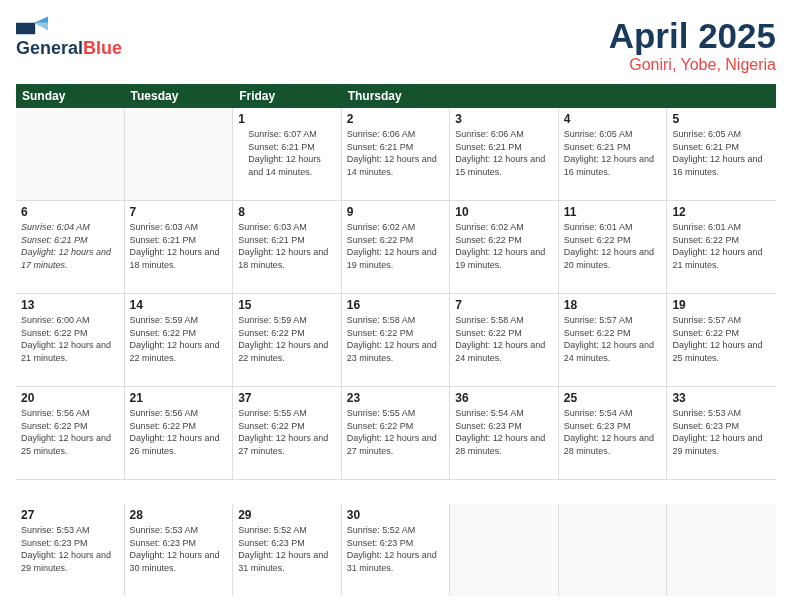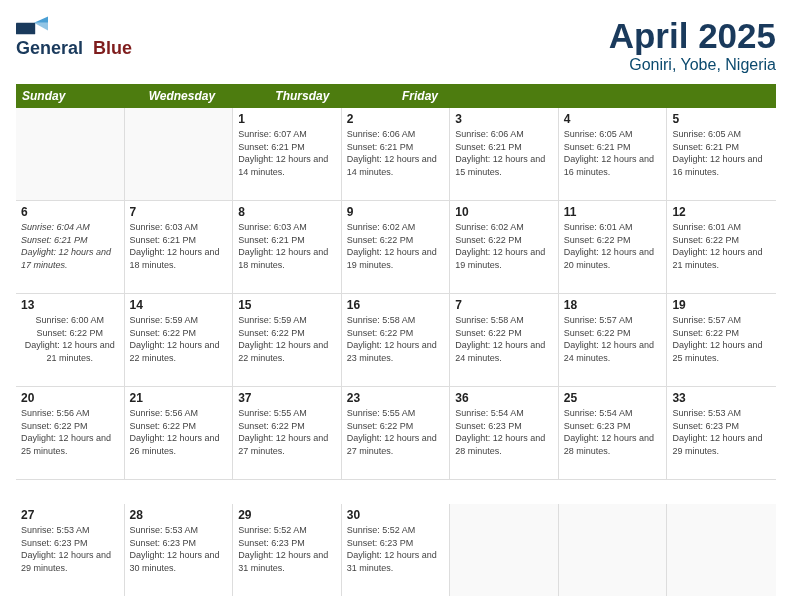"General" div { gap: 10px -> 0px }
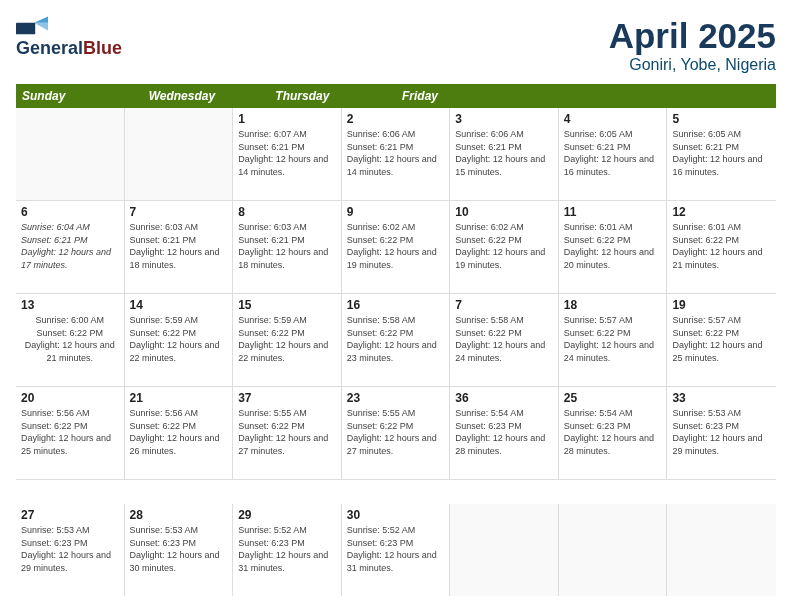"Blue" span { color: #7f1d1d -> #ef4444 }
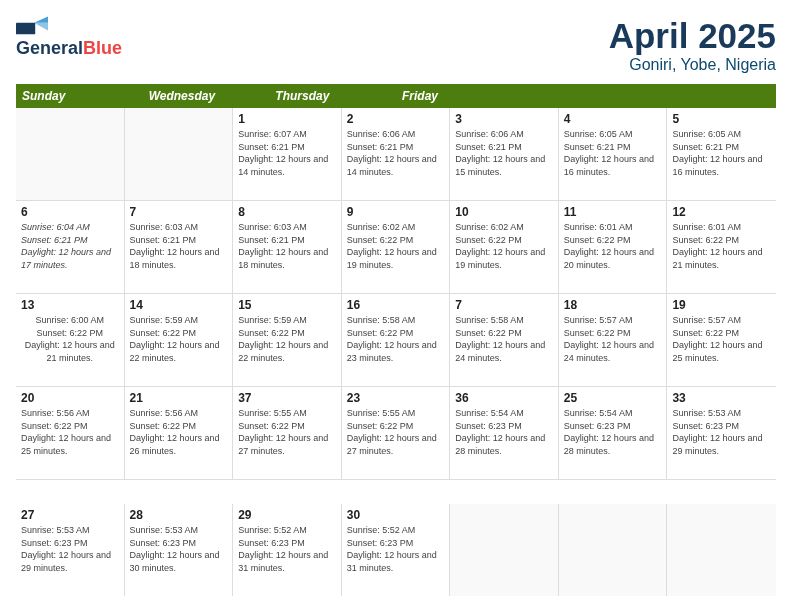"Goniri, Yobe, Nigeria" .title-section h2 { color: #0c4a6e -> #ef4444 }
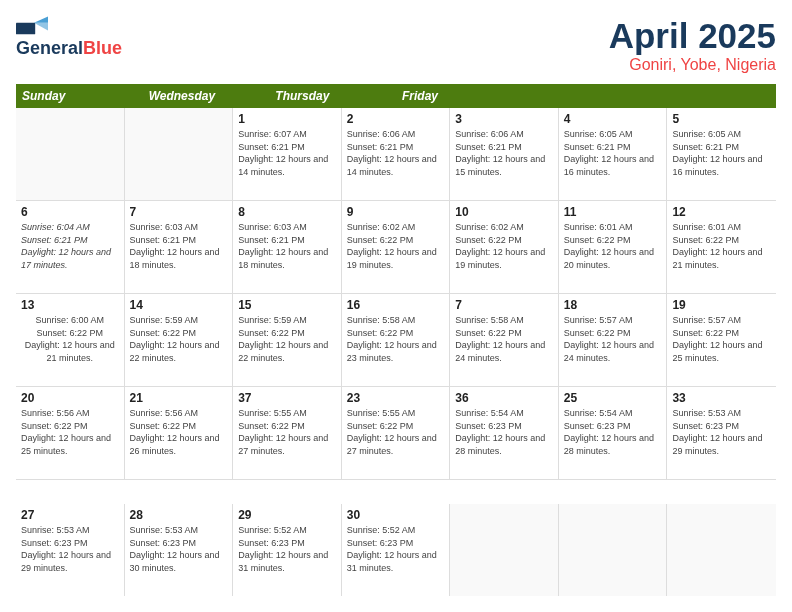"Sunday" .cal-header { background: #4d7c0f -> #14532d; font-style: italic -> none; grid-template-columns: repeat(6, 1fr) -> repeat(7, 1fr) }
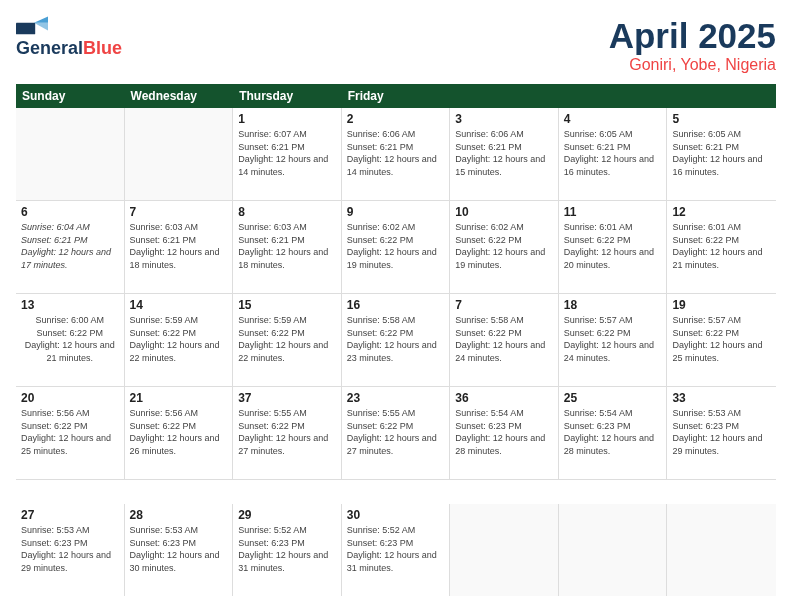"Tuesday" div.cal-header-cell { html: none -> <div>Tuesday</div> }
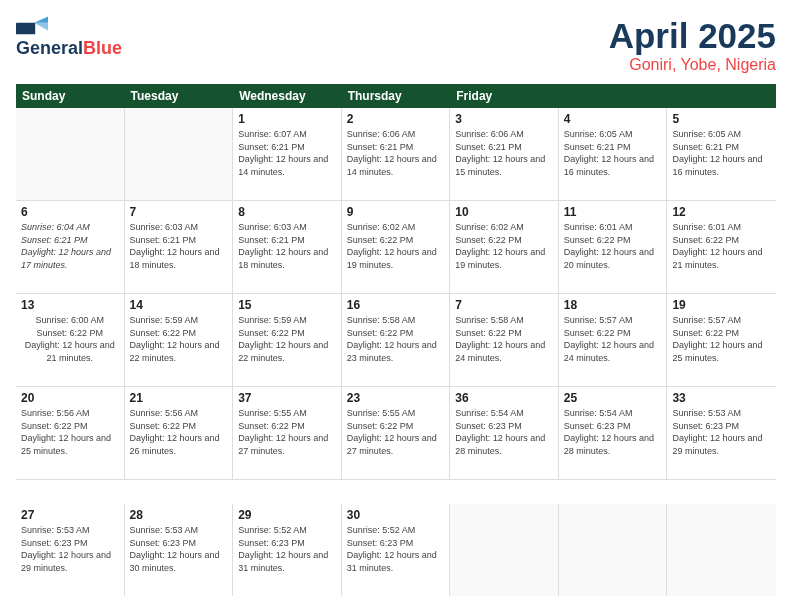"Wednesday" div.cal-header-cell { html: <div>Wednesday</div> -> none }
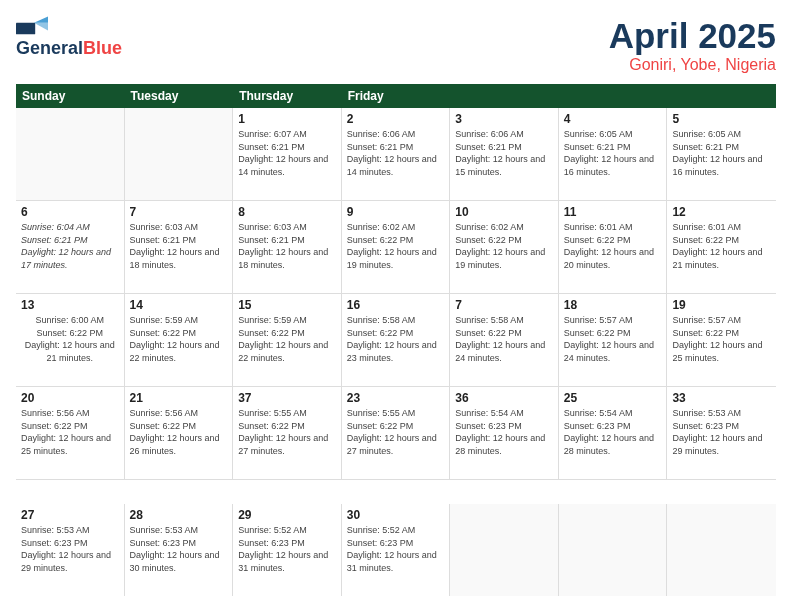"Thursday" div.cal-header-cell { order: before "Friday" -> after "Friday" }
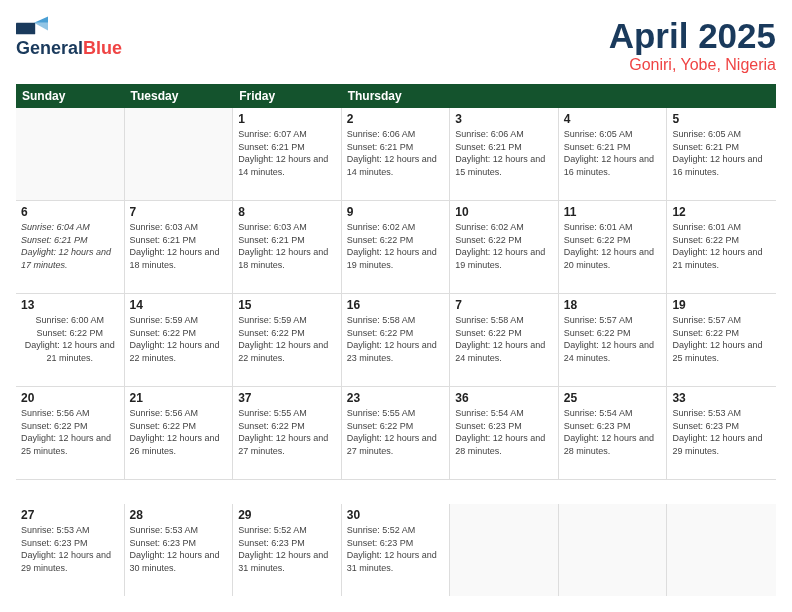"Sunrise: 6:07 AM" div.cell-text { margin-left: none -> 10px }
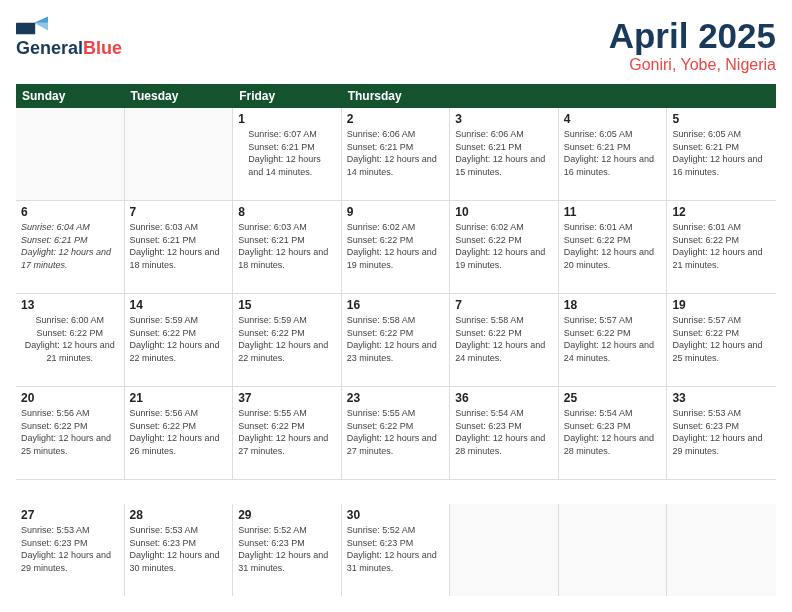"Sunrise: 6:00 AM" div.cell-text { text-align: center -> none }
